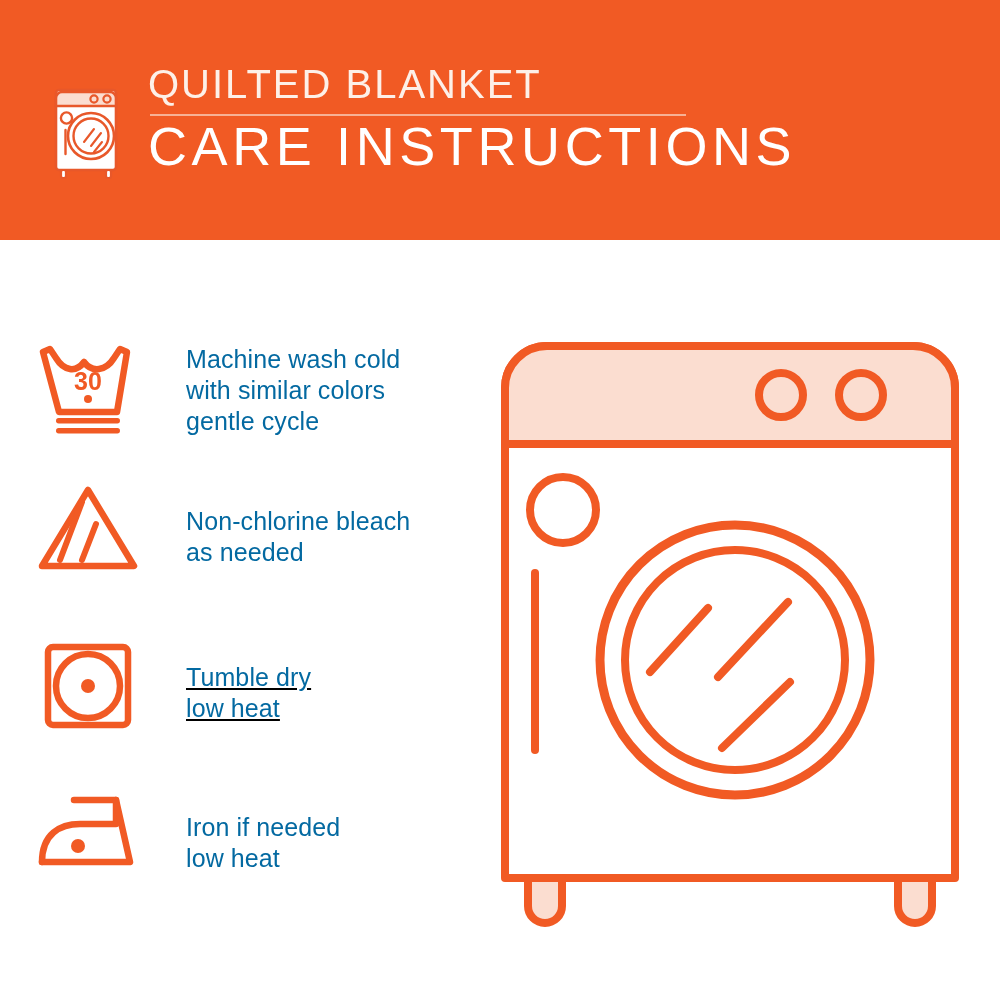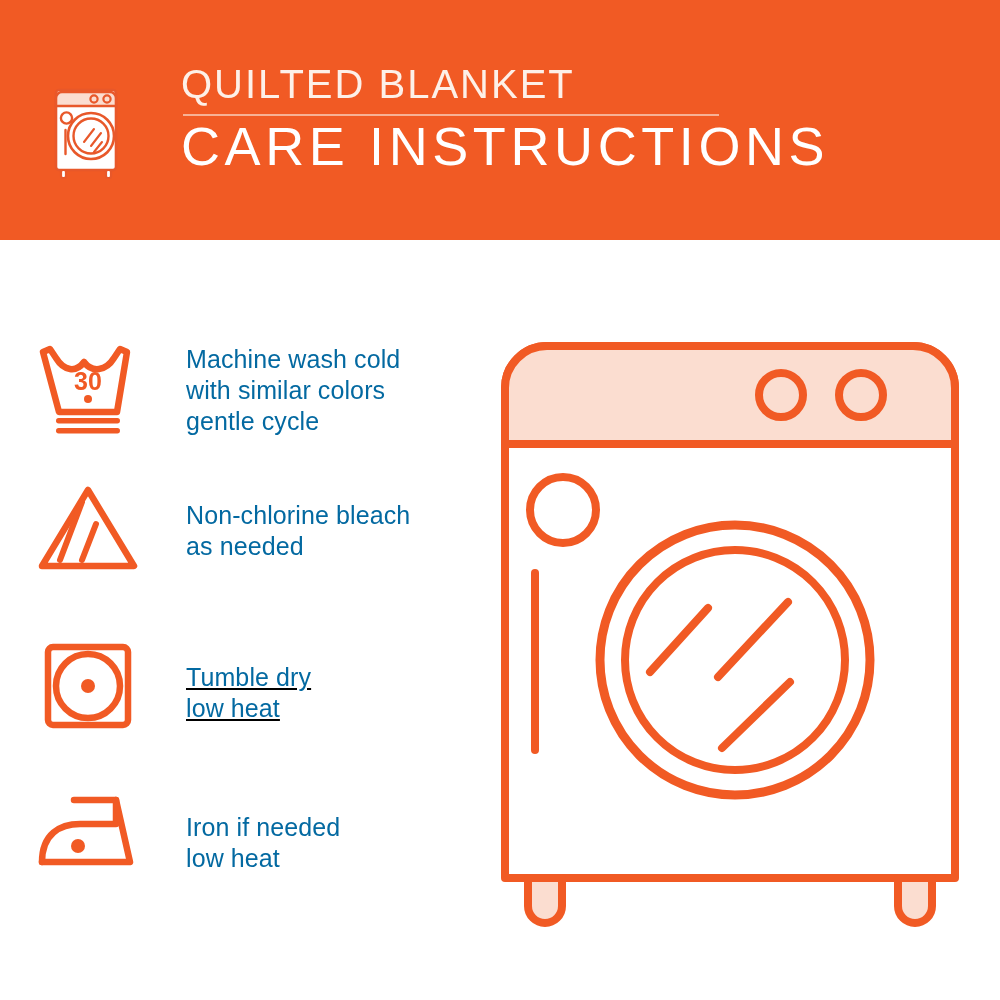"QUILTED BLANKET" .header-inner { gap: 33px -> none }
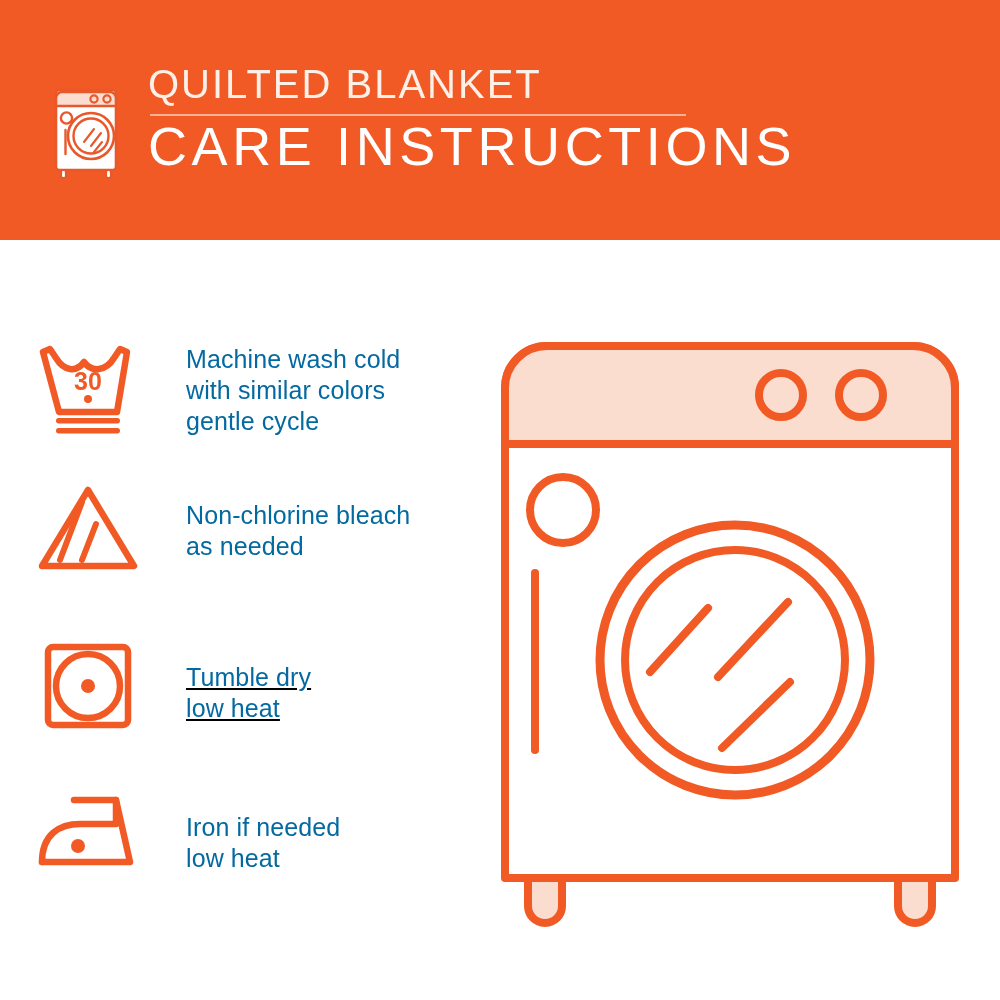"Non-chlorine bleach" .care-row.r1 { align-items: none -> center }
